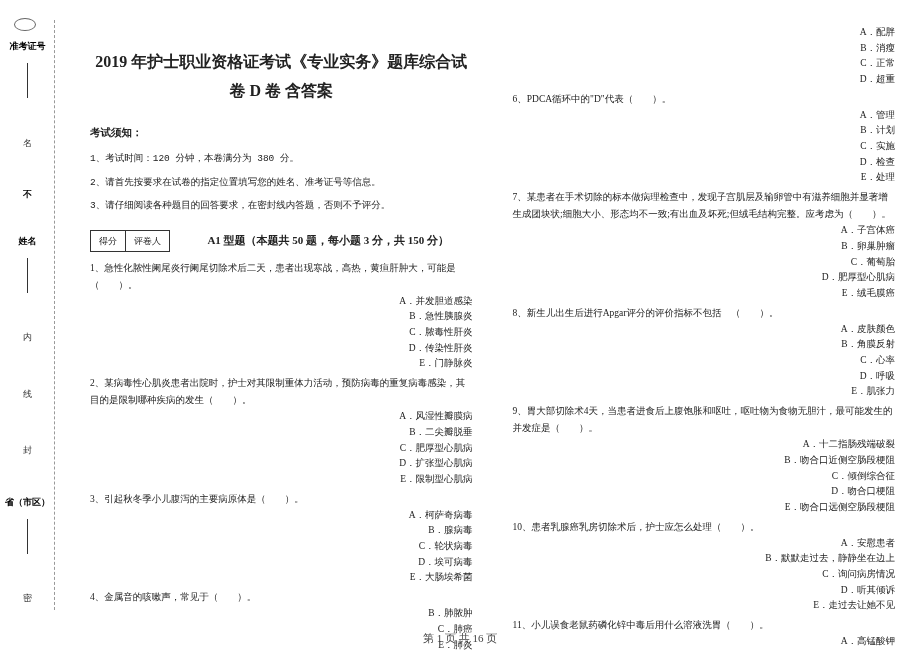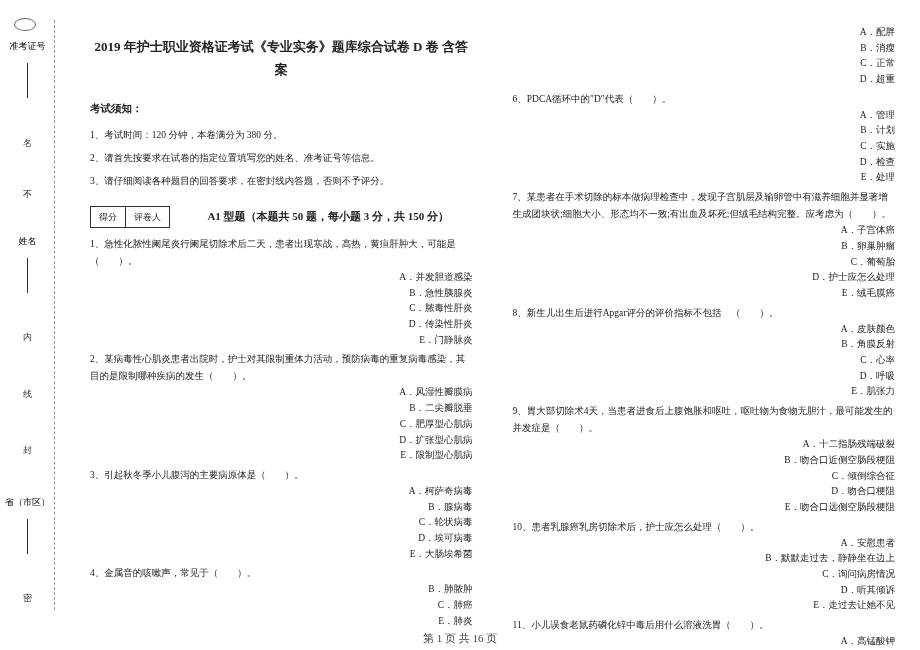"准考证号" .side-field { font-weight: none -> bold }
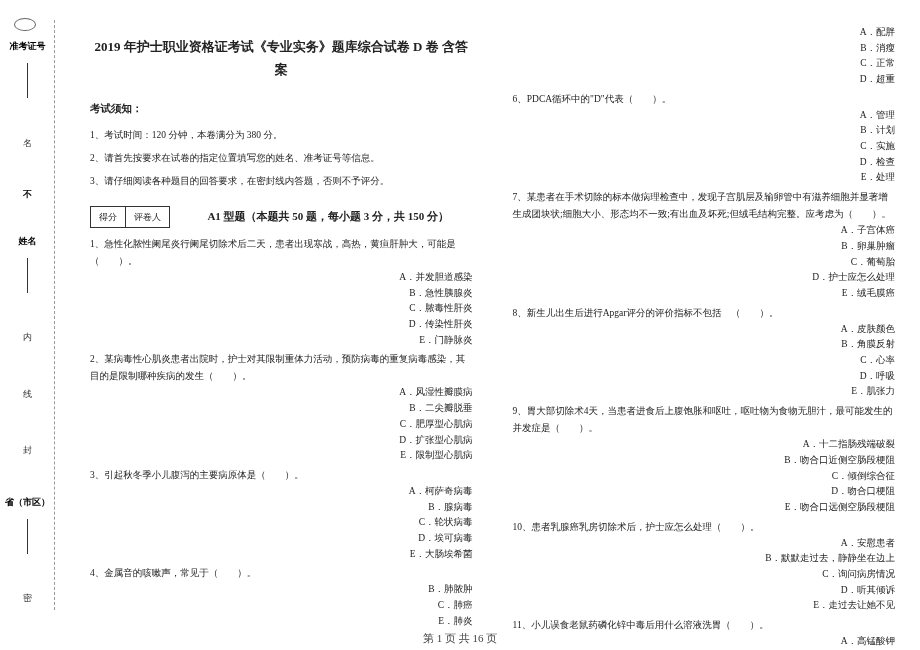"2019 年护士职业资格证考试《专业实务》题库综合试卷 D 卷 含答案" h1.title { font-size: 13px -> 16px; margin: 10px 0 18px 0 -> 23px 0 18px 0 }
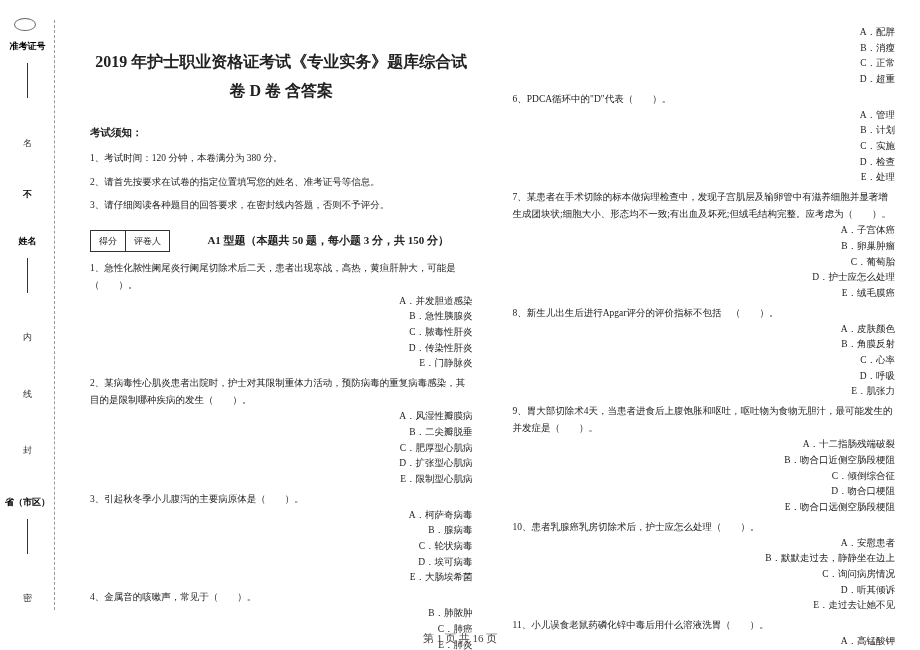"1、考试时间：120 分钟，本卷满分为 380 分。" .instr { font-family: none -> Liberation Mono, monospace }
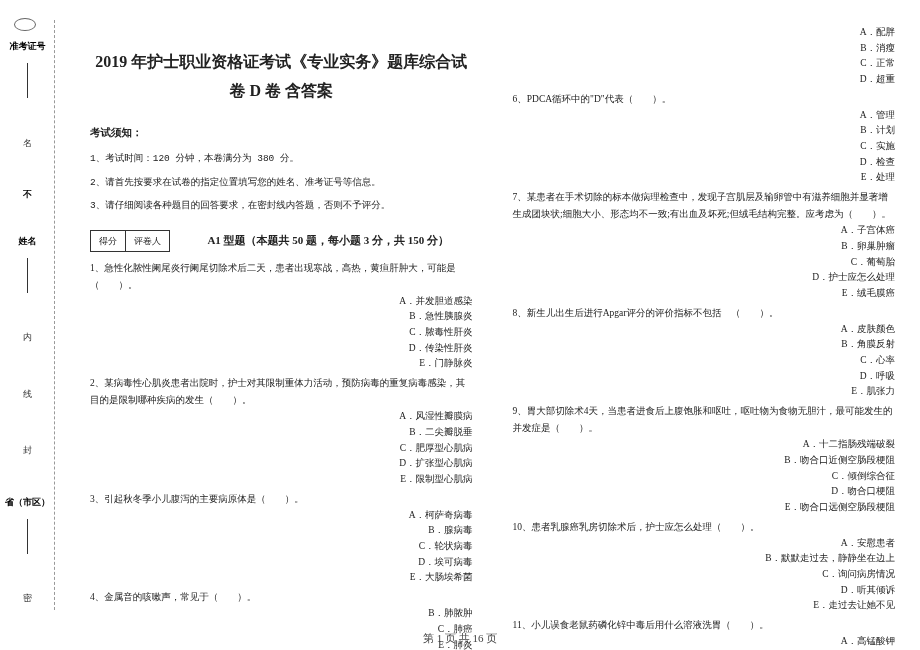"D．护士应怎么处理" div.opt { text: 护士应怎么处理 -> 肥厚型心肌病 }
